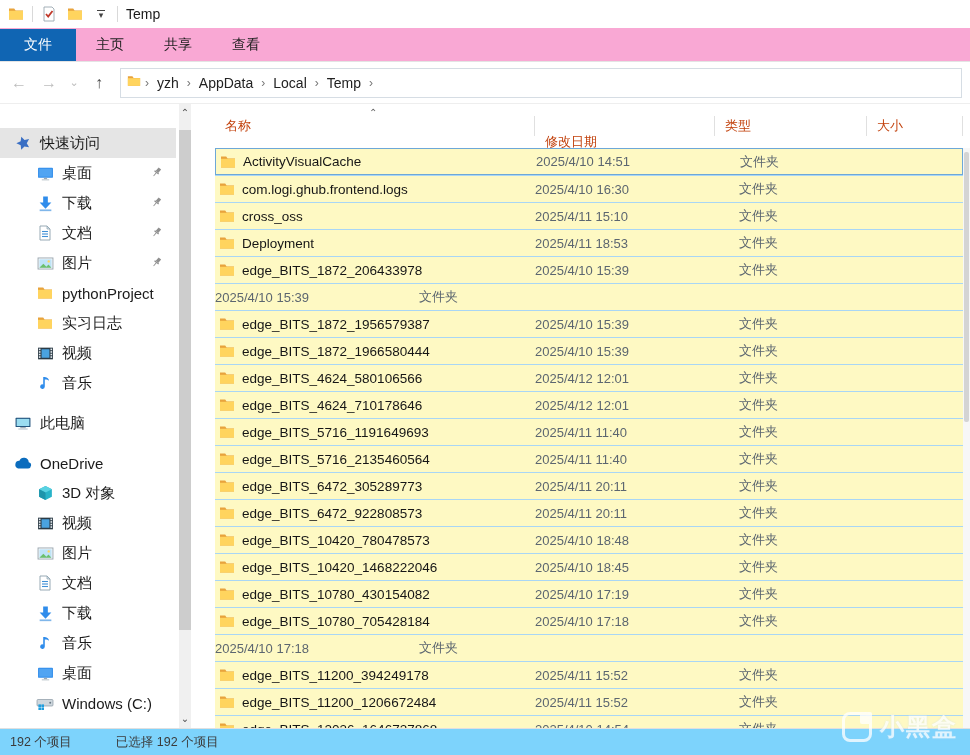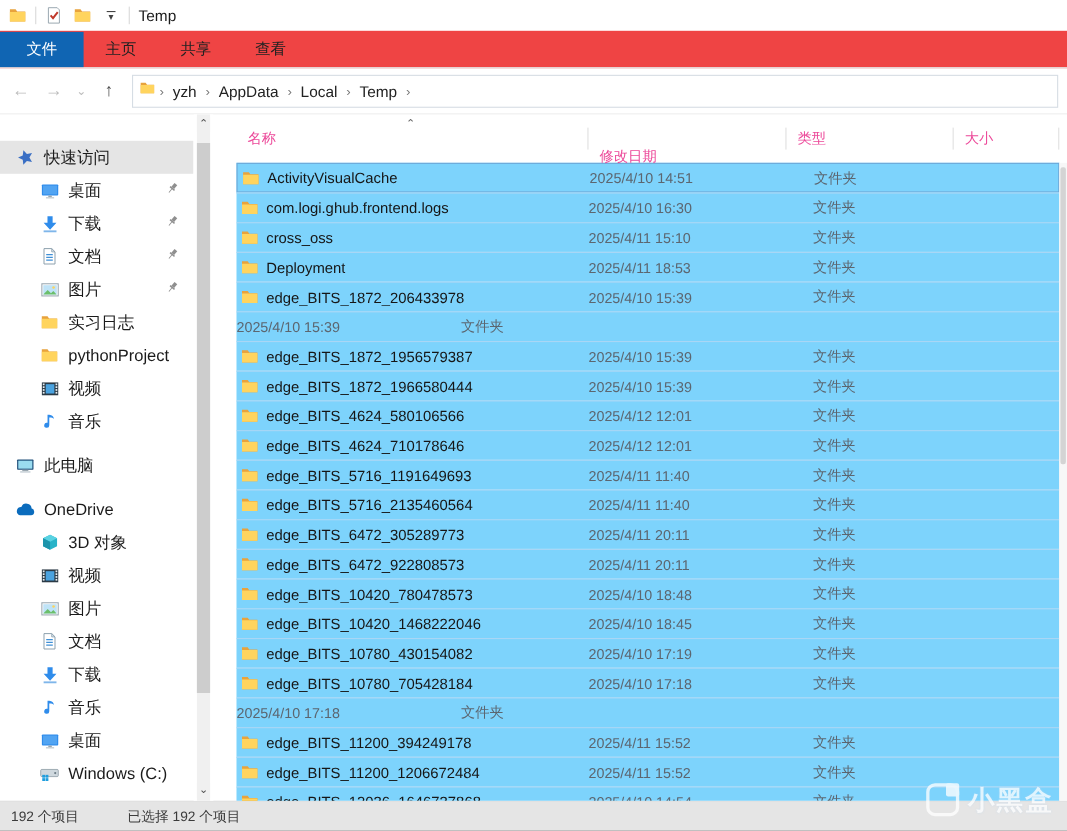"文件" .ribbon { background: #ef4444 -> #f9a8d4 }
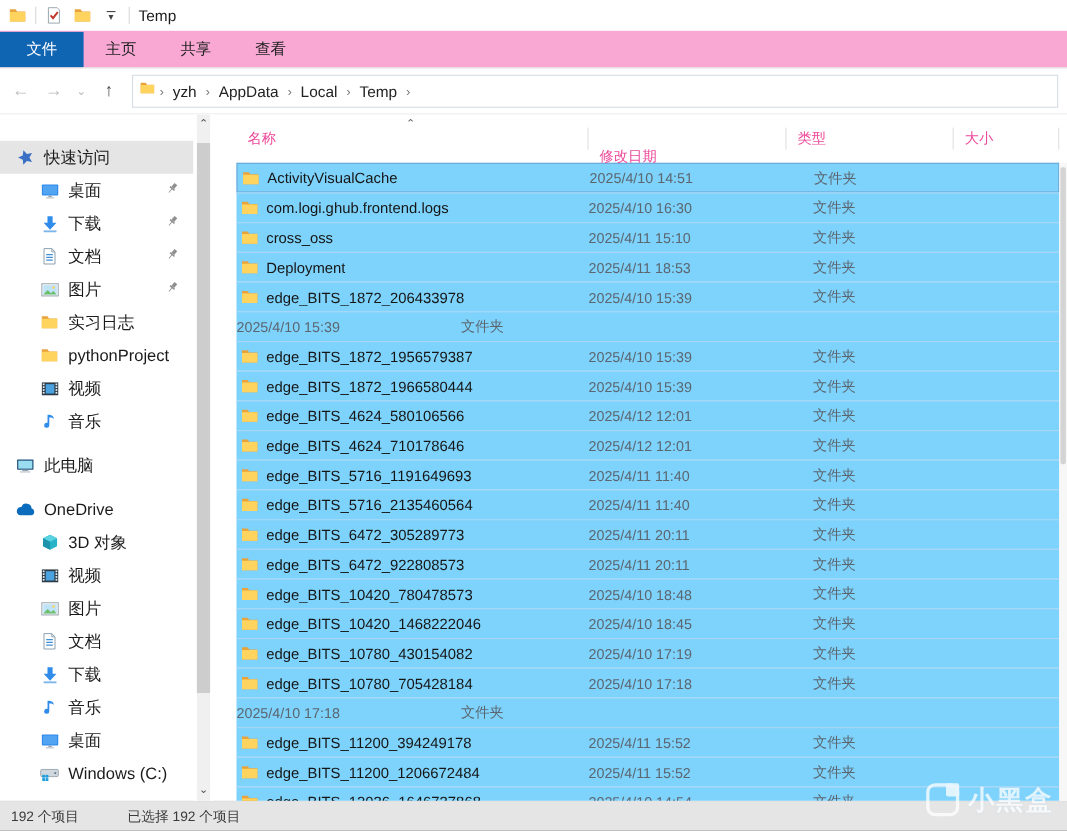"名称" .col-h { color: #ec4899 -> #c2410c }
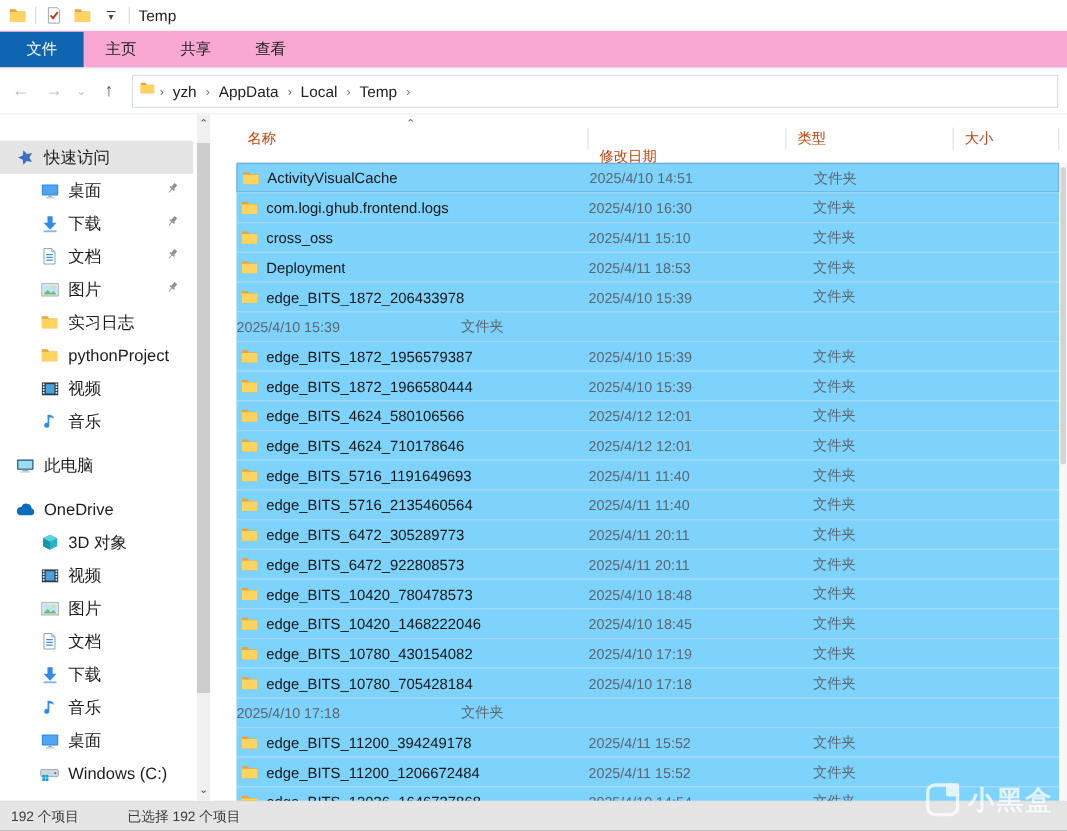"ActivityVisualCache" .file-row { background: #7dd3fc -> #fef9c3 }
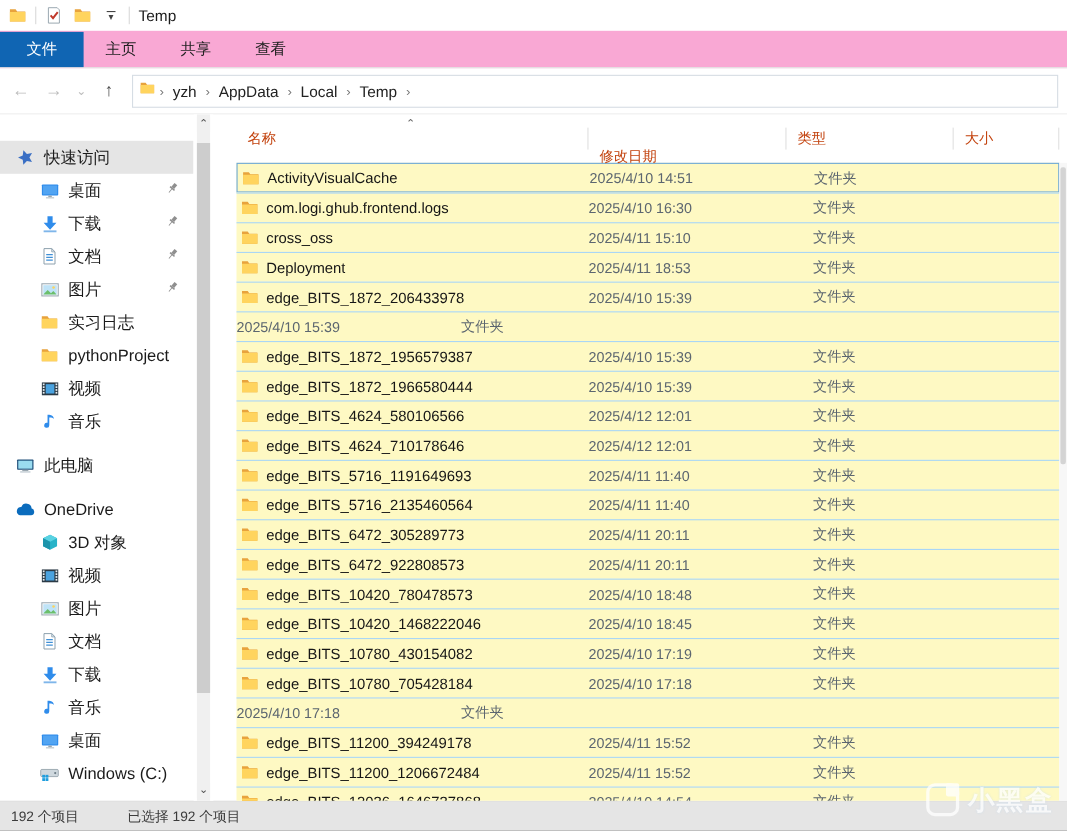"实习日志" div.side-item { order: before "pythonProject" -> after "pythonProject" }
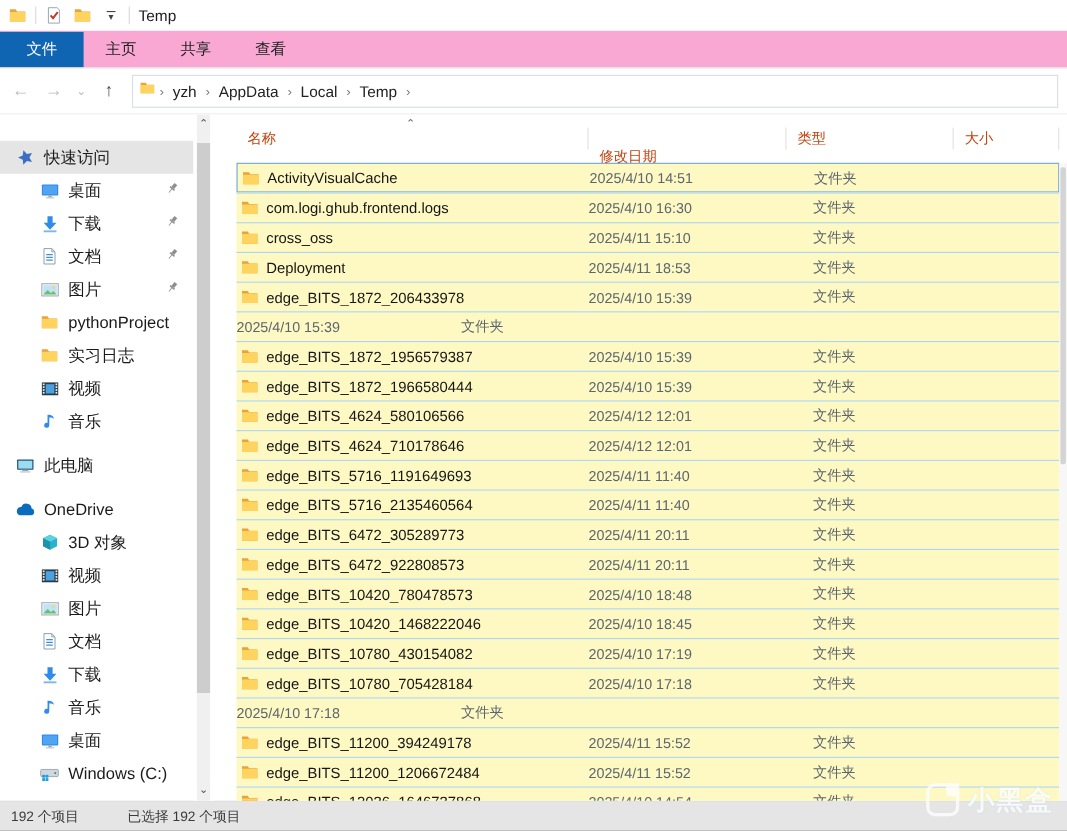"192 个项目" .statusbar { background: #e5e5e5 -> #7dd3fc }
